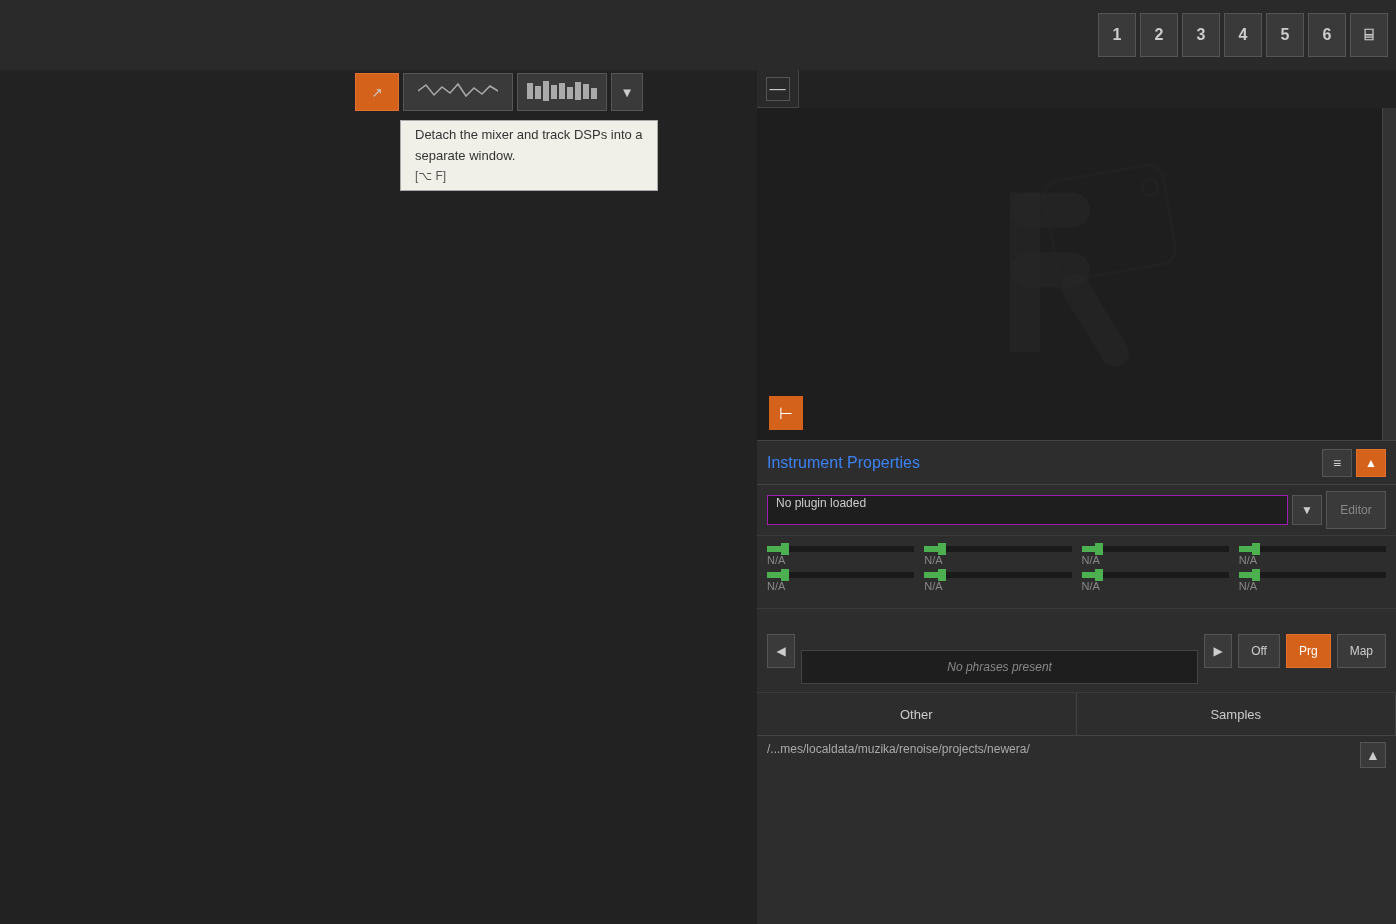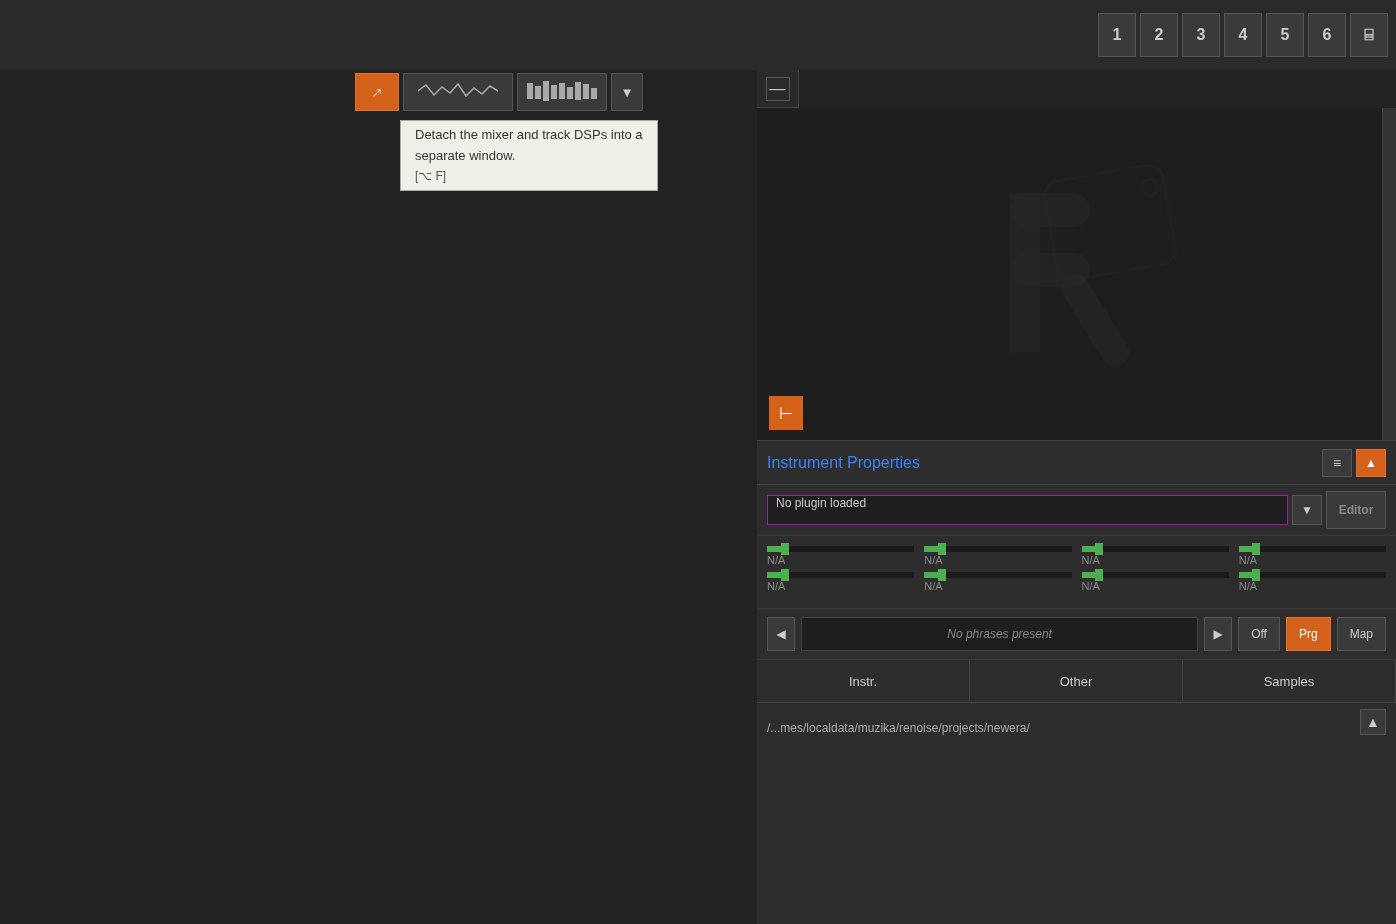"Editor" .editor-btn { font-weight: bold -> none }
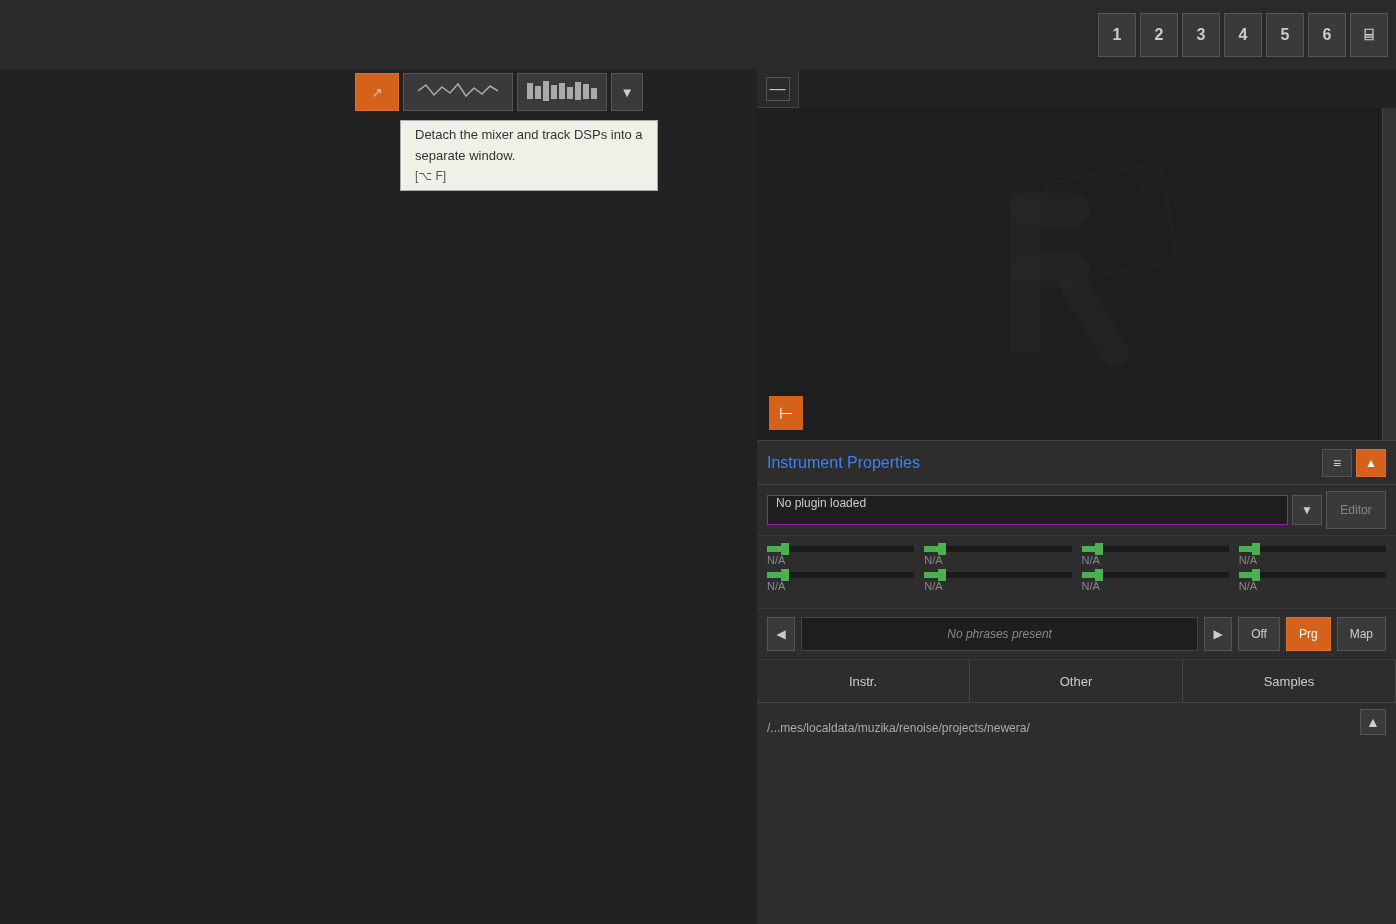"No phrases present" .phrase-display { margin-top: none -> 33px }
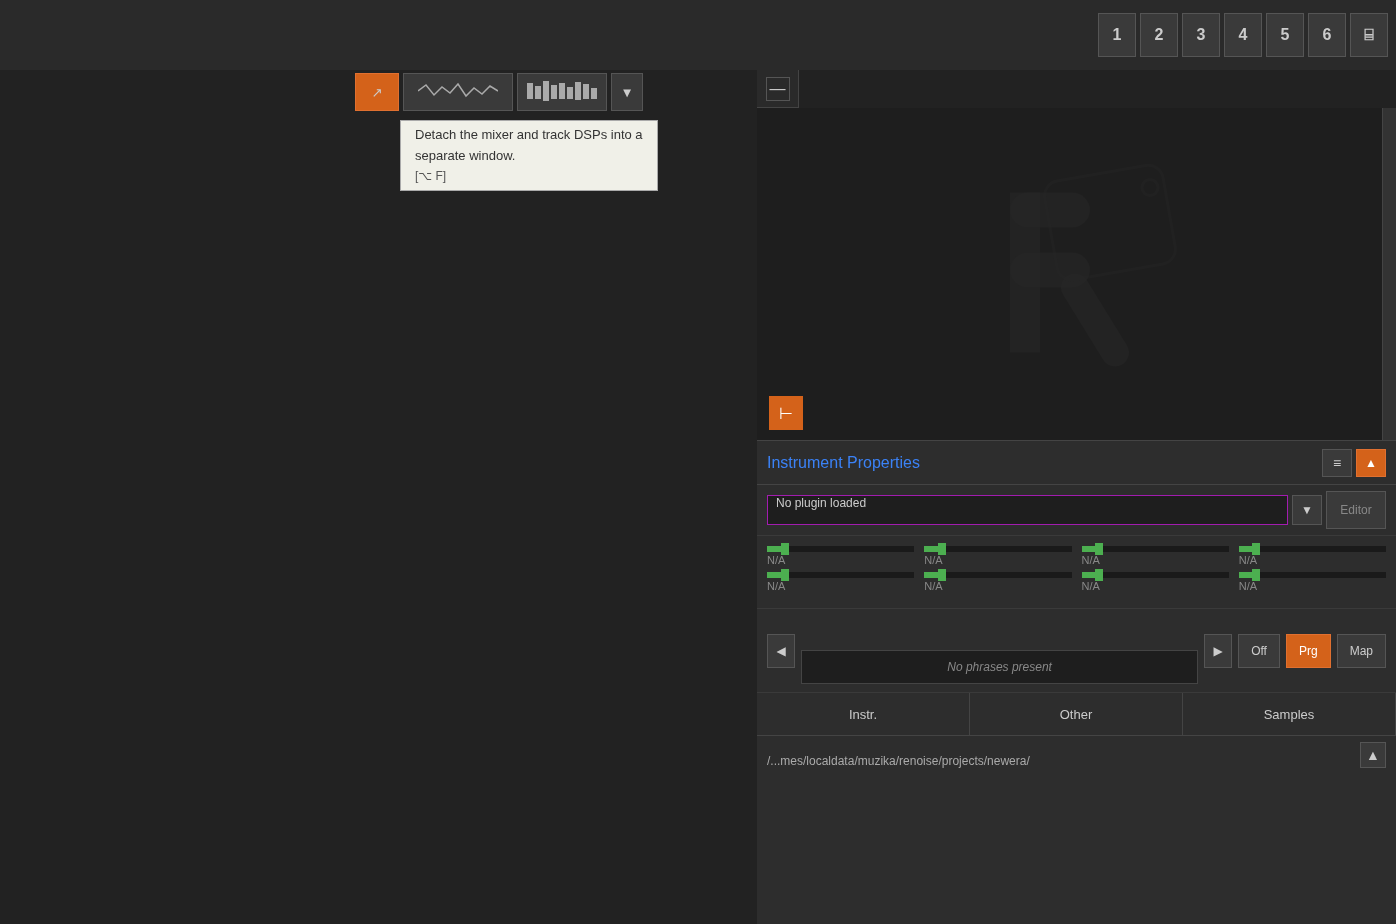"Instr." button.bottom-tab { html: <button>Instr.</button> -> none }
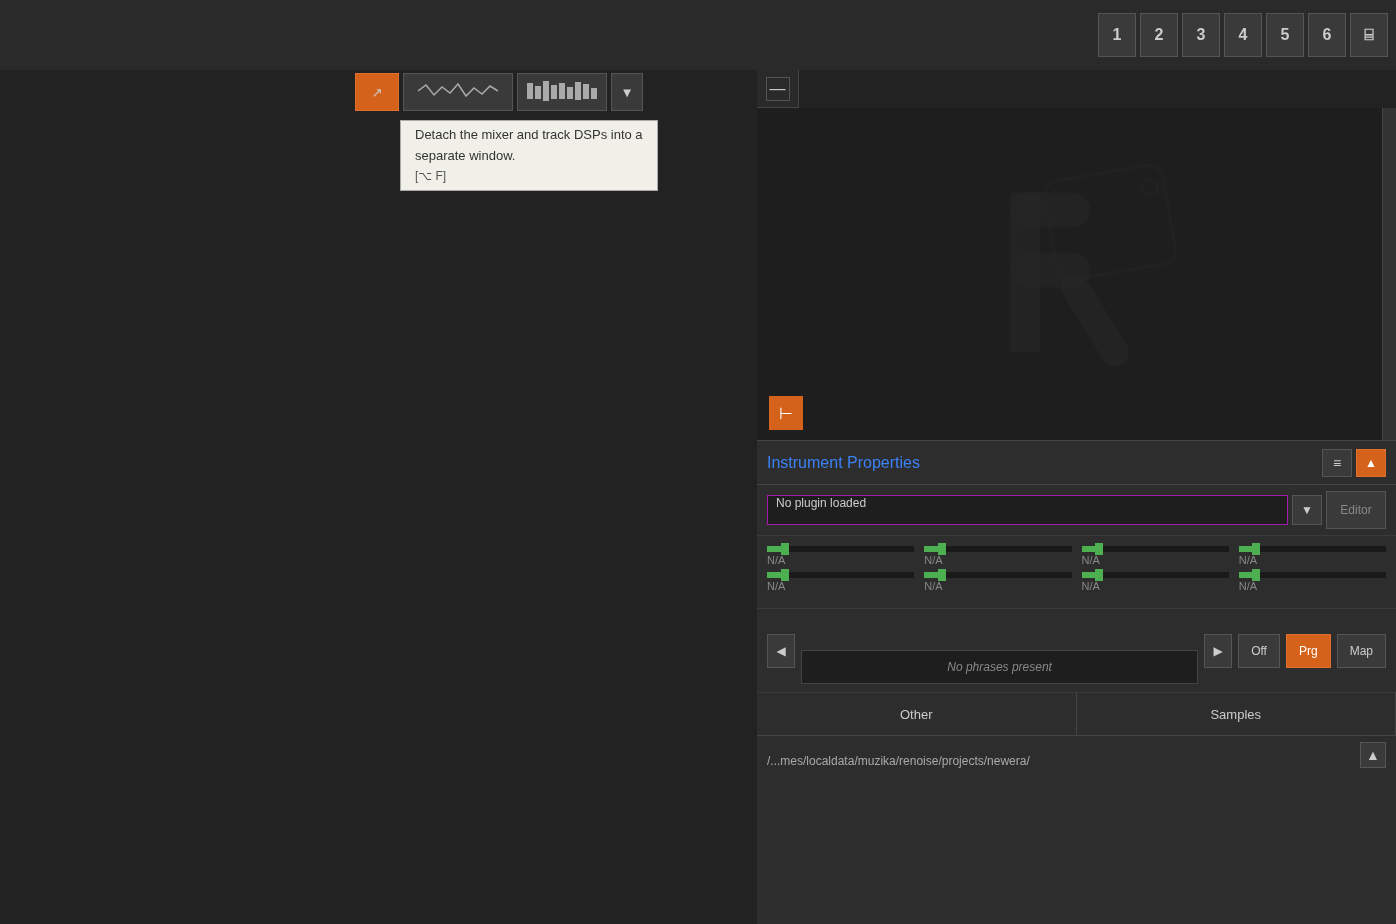"/...mes/localdata/muzika/renoise/project" .filepath-bar { align-items: flex-end -> flex-start }
